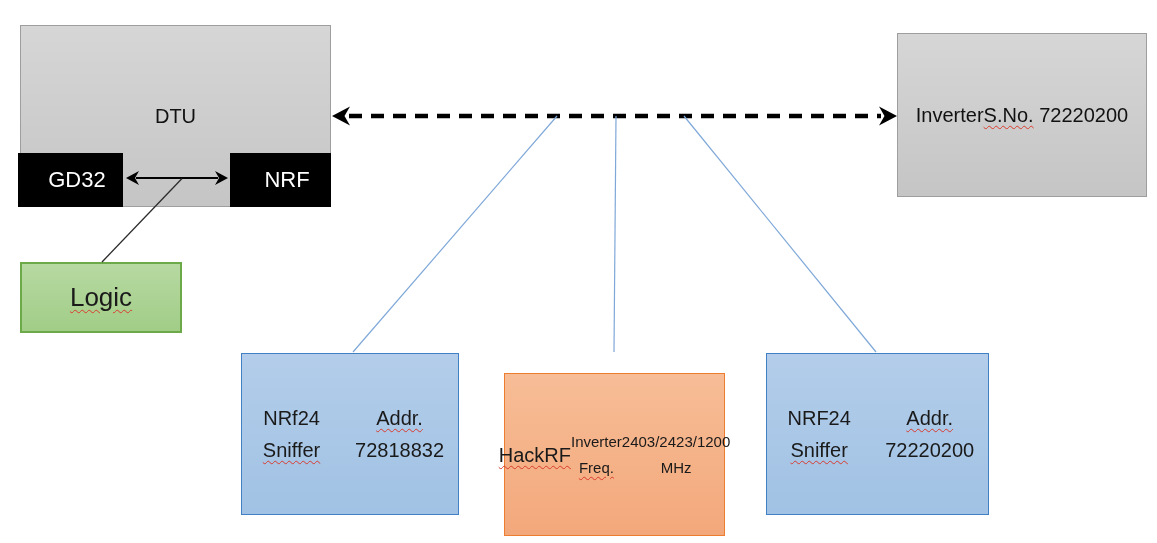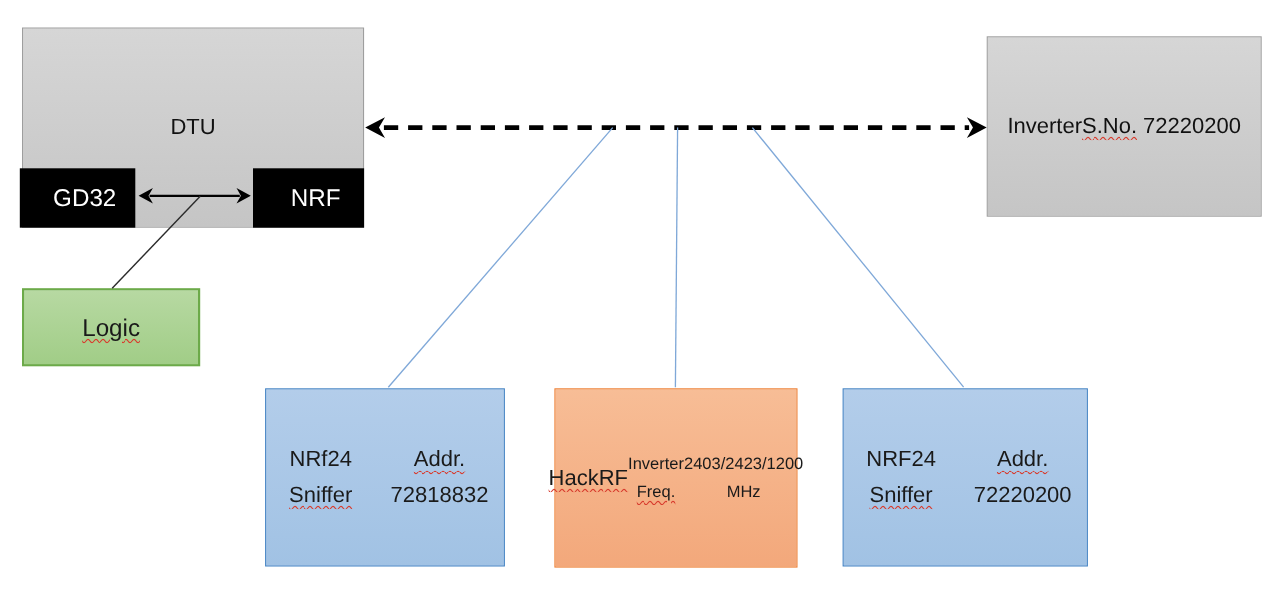"Logic" .green-box { font-size: 22px -> 26px }
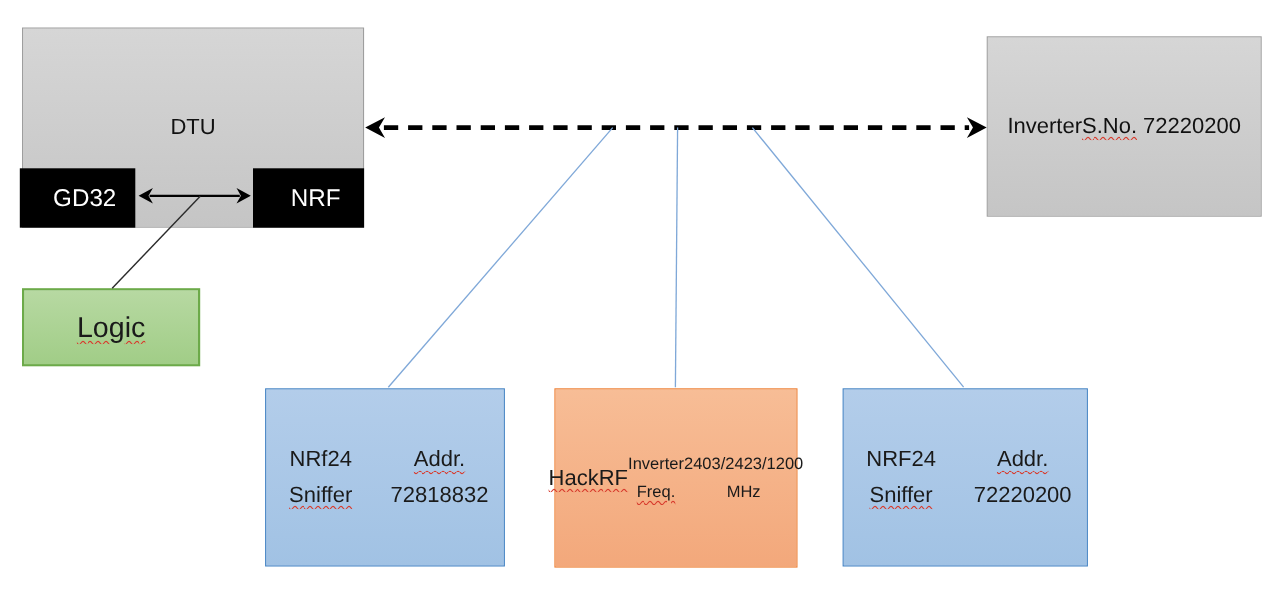"HackRF" div.box { top: 353px -> 373px }
